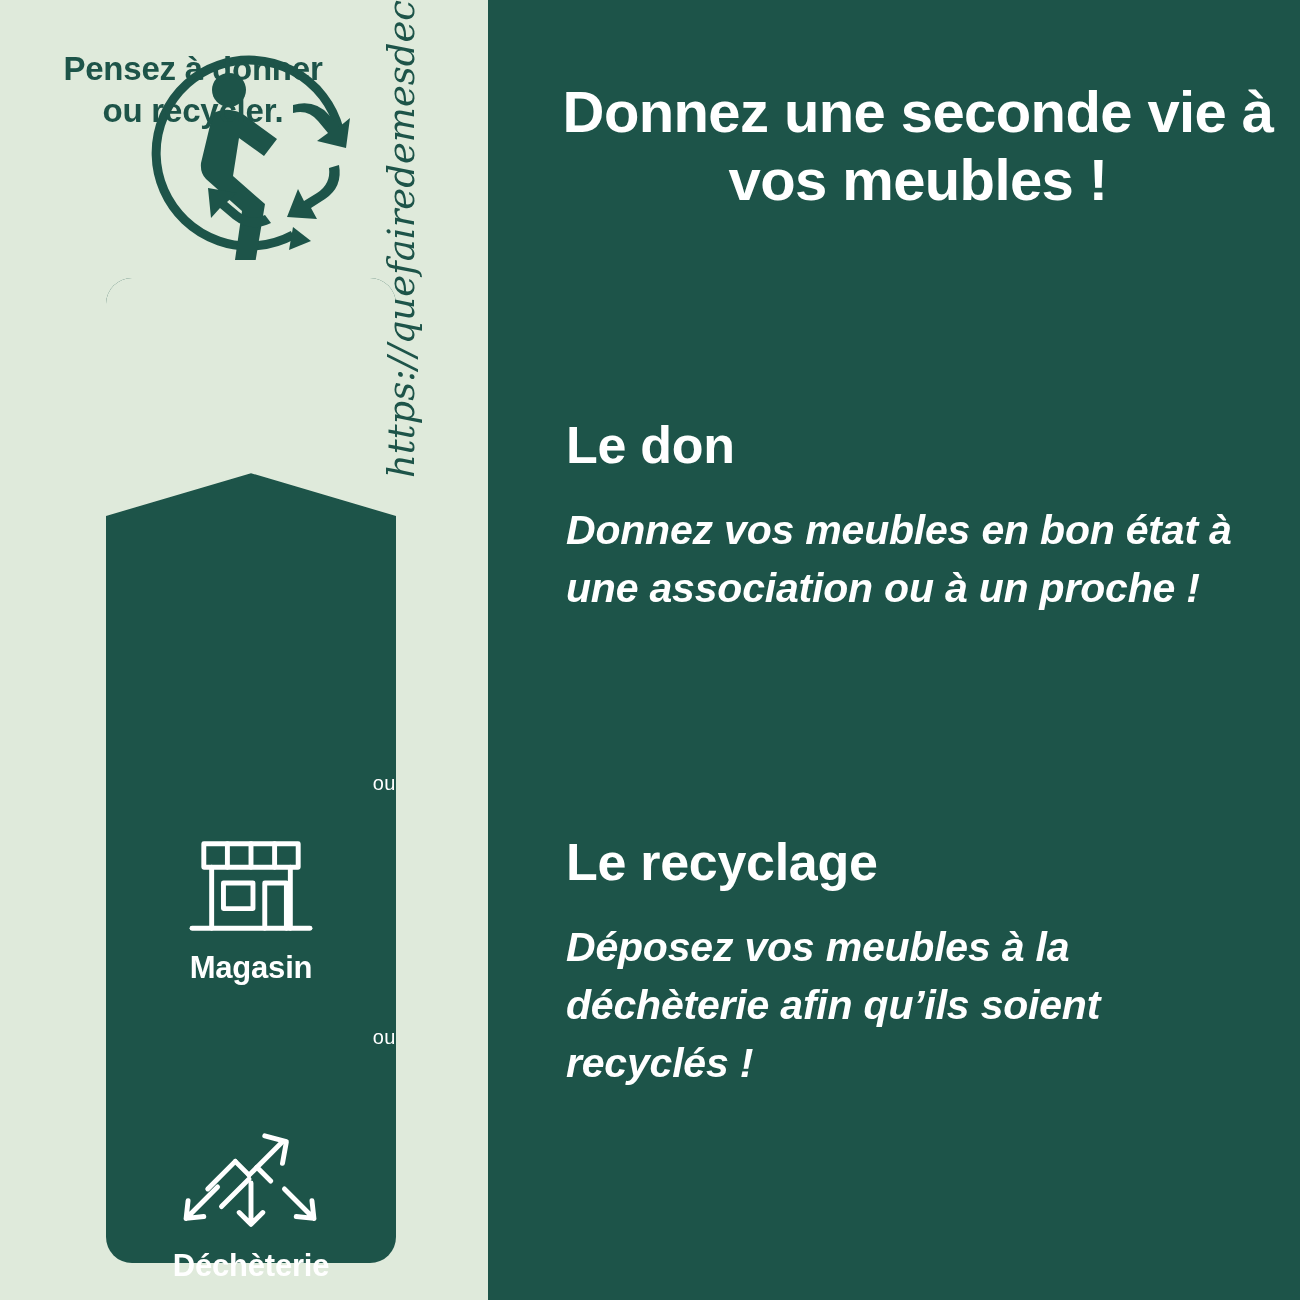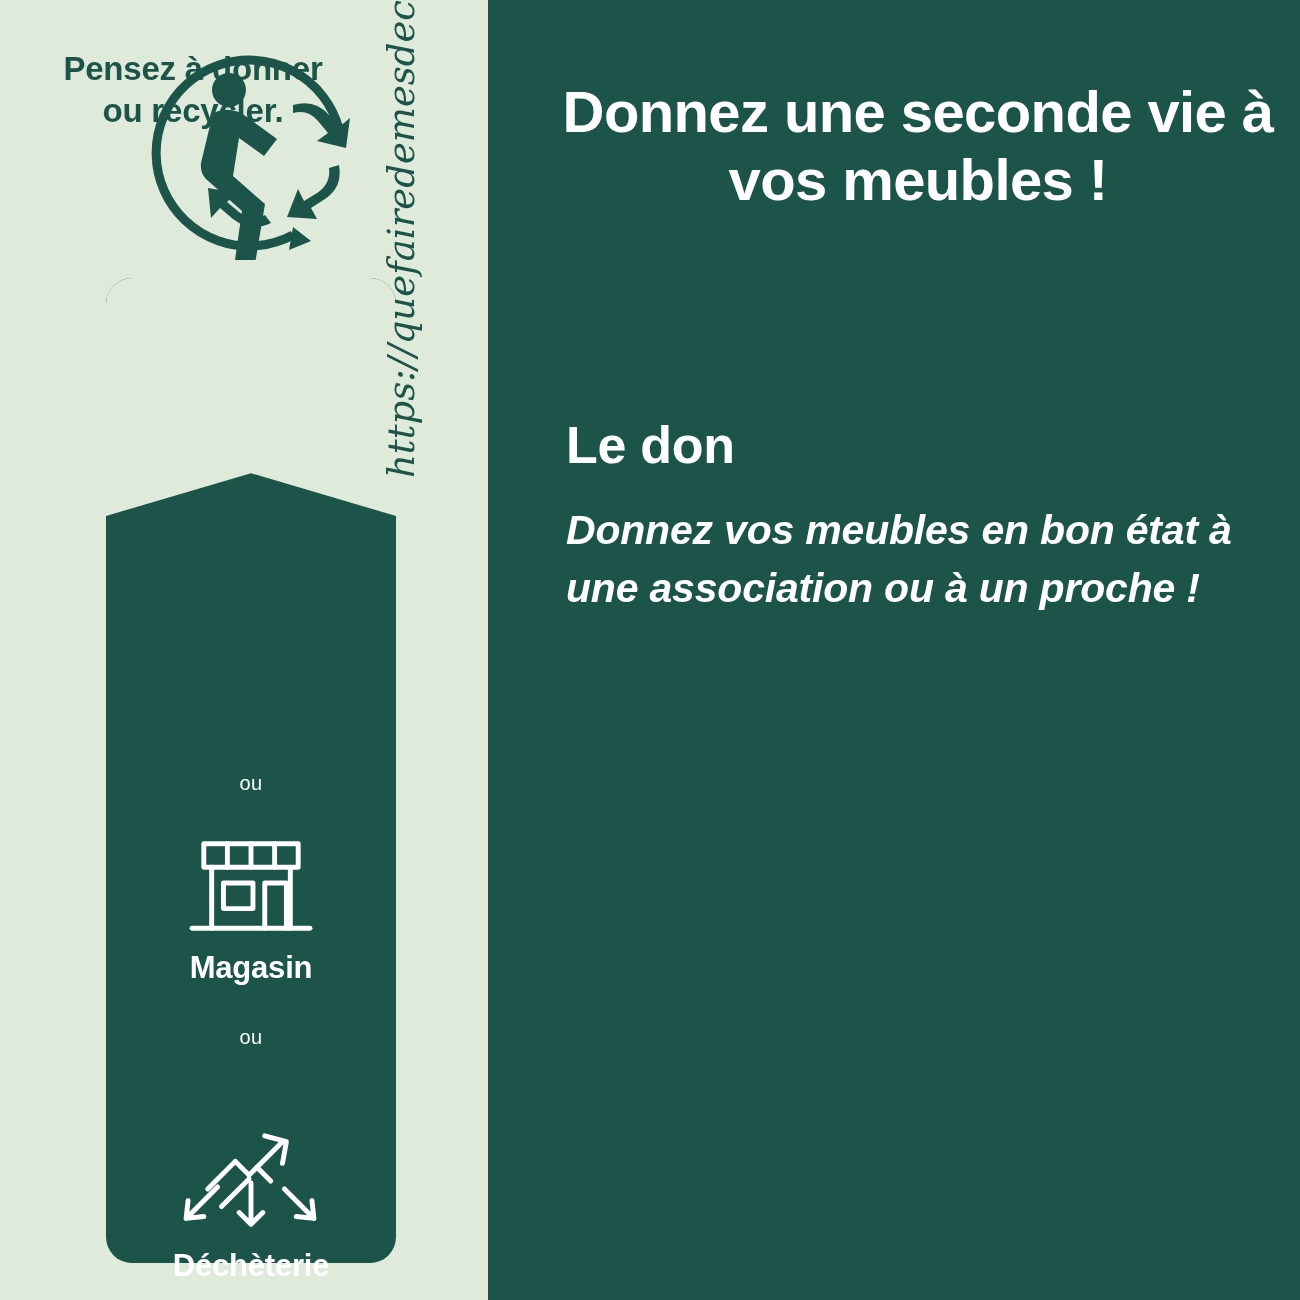"ou" .ou { text-align: center -> right }
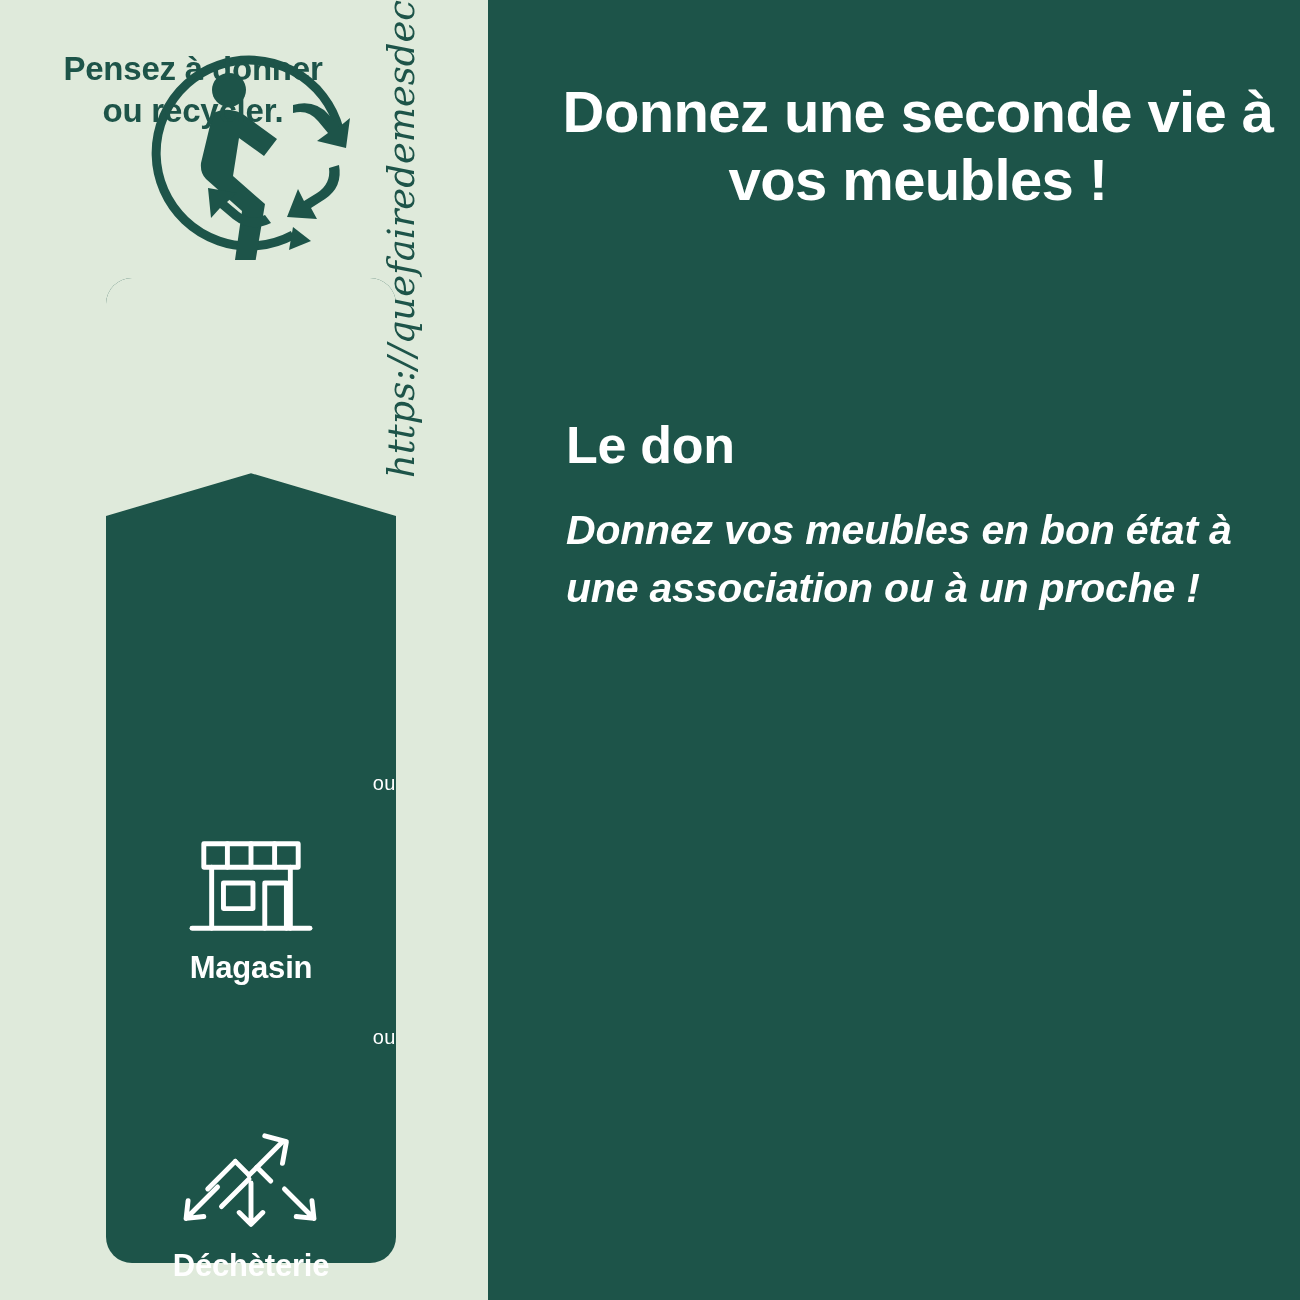"Le recyclage" div.section { html: none -> <div> <div>Le recyclage</div> <div>Déposez vos meubles à la déchèterie afin qu’ils soient recyclés !</div> </div> }
